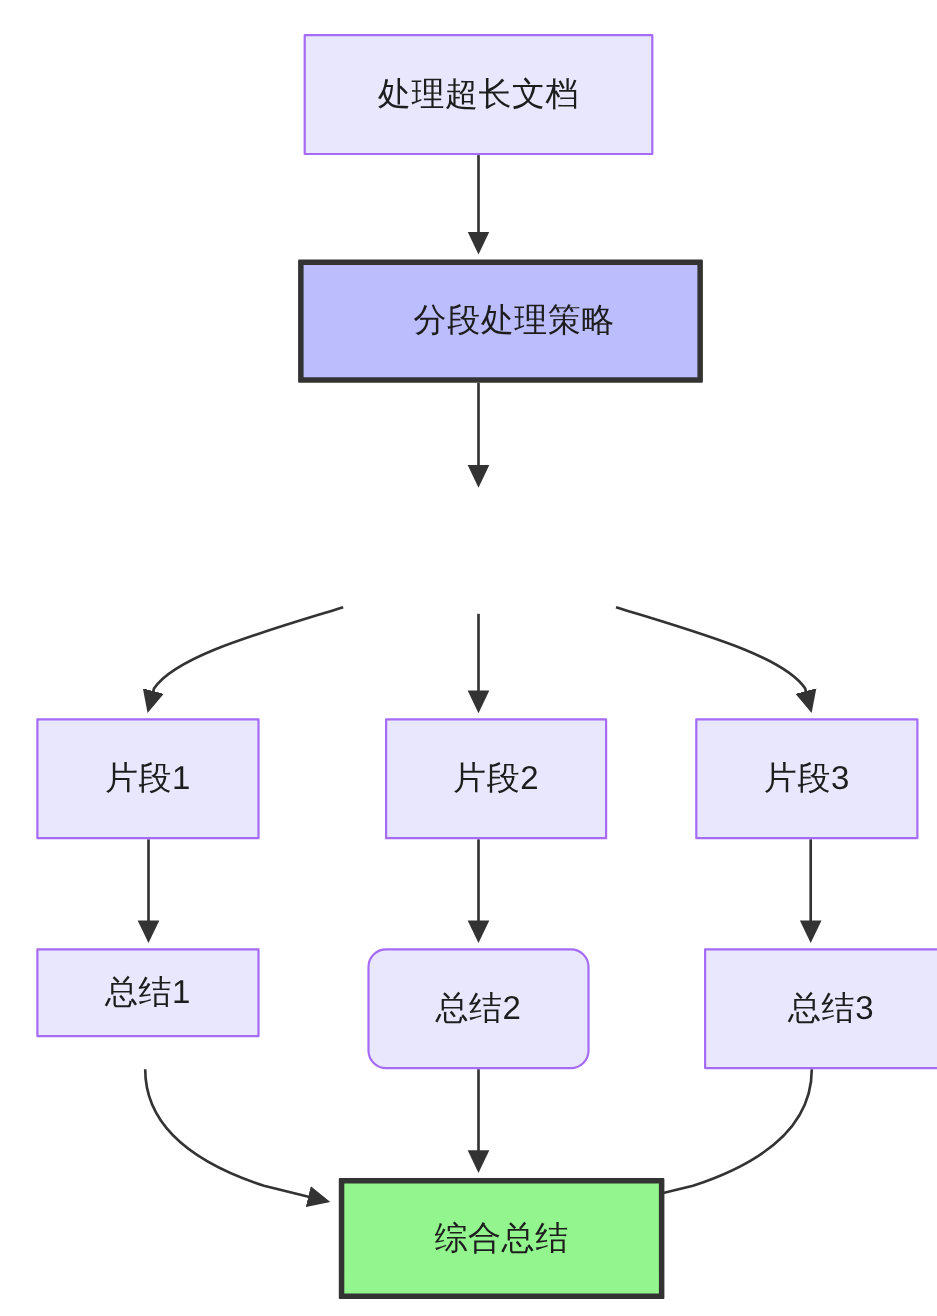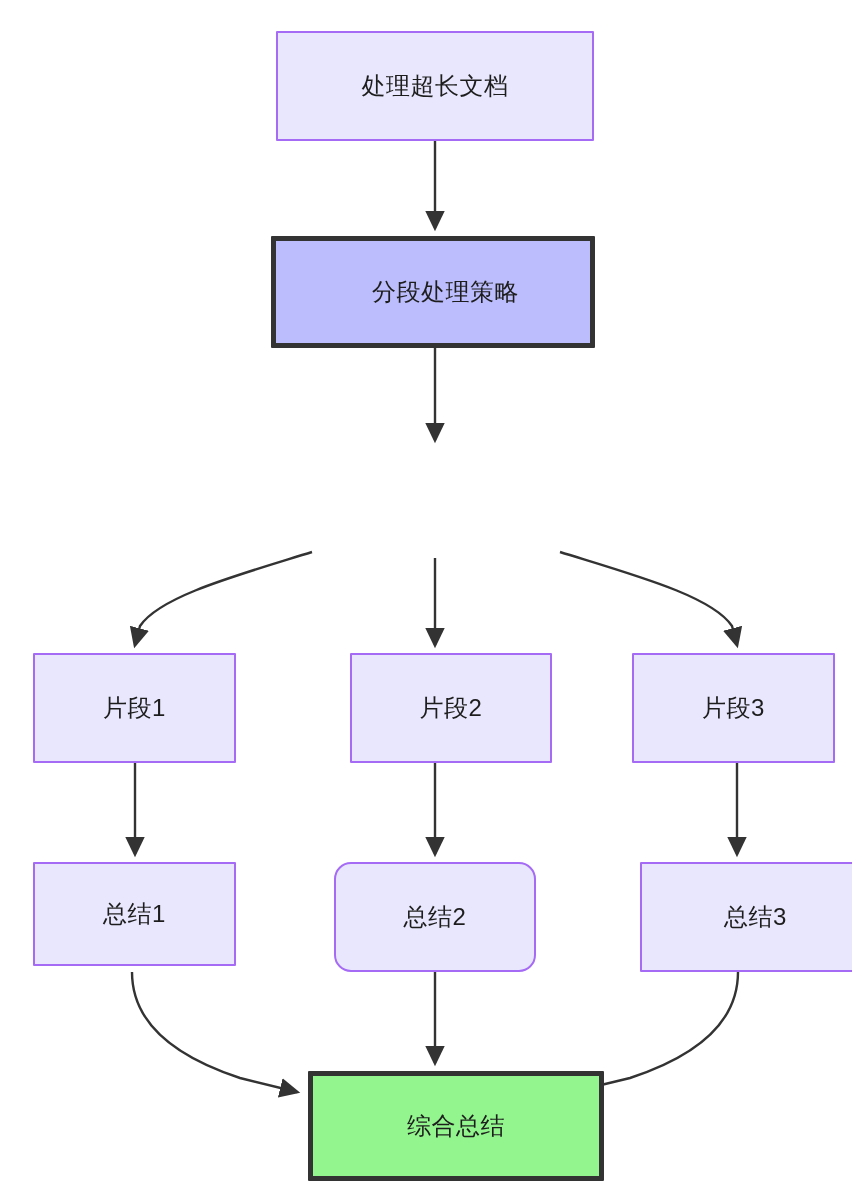"处理超长文档" .node { font-size: 24px -> 30px }
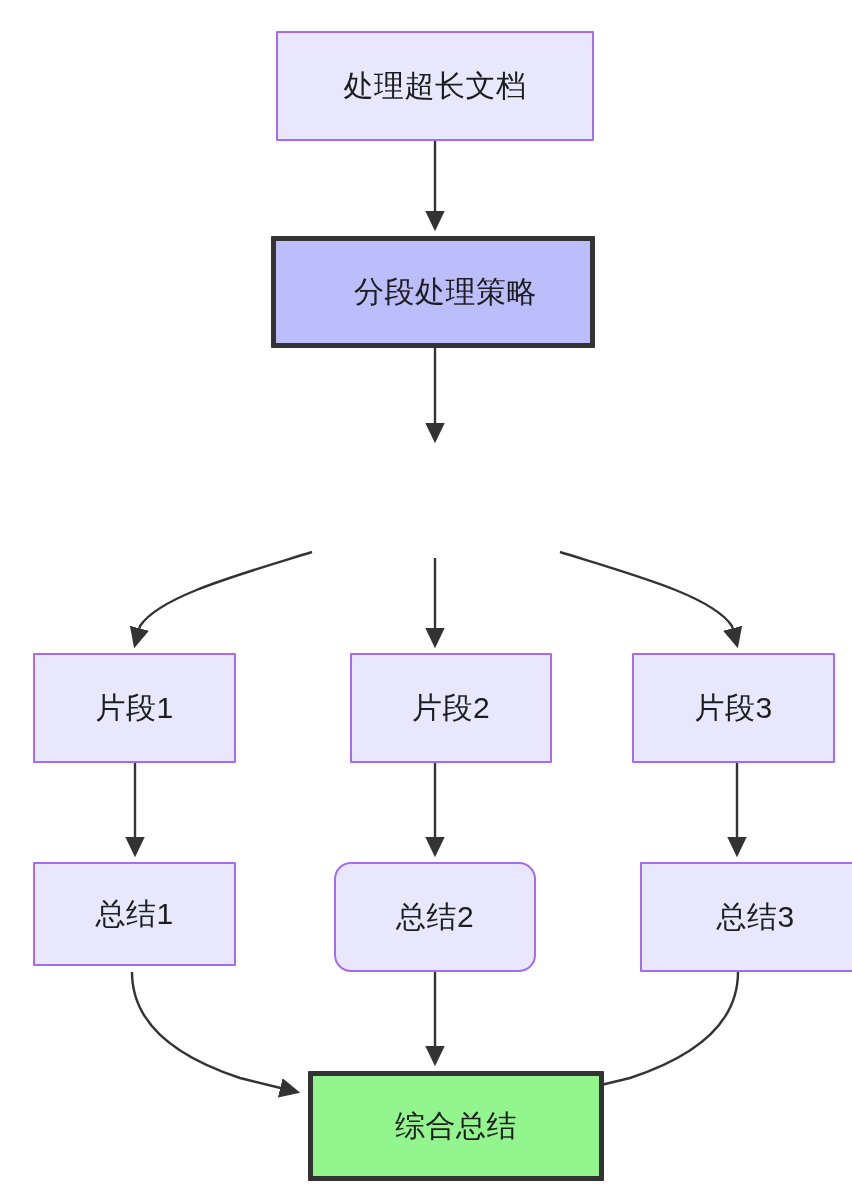"分段处理策略" div.node { width: 324px -> 368px }
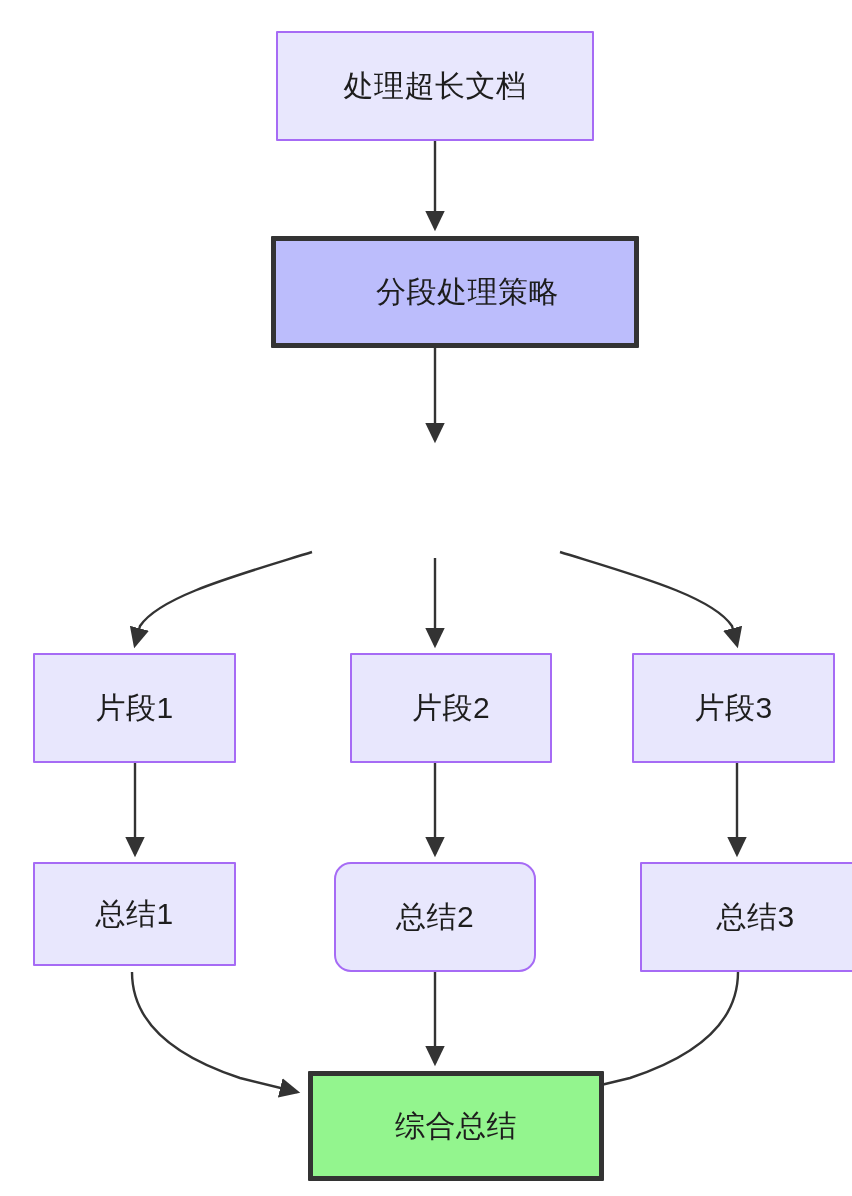"总结1" div.node { height: 104px -> 81px }
